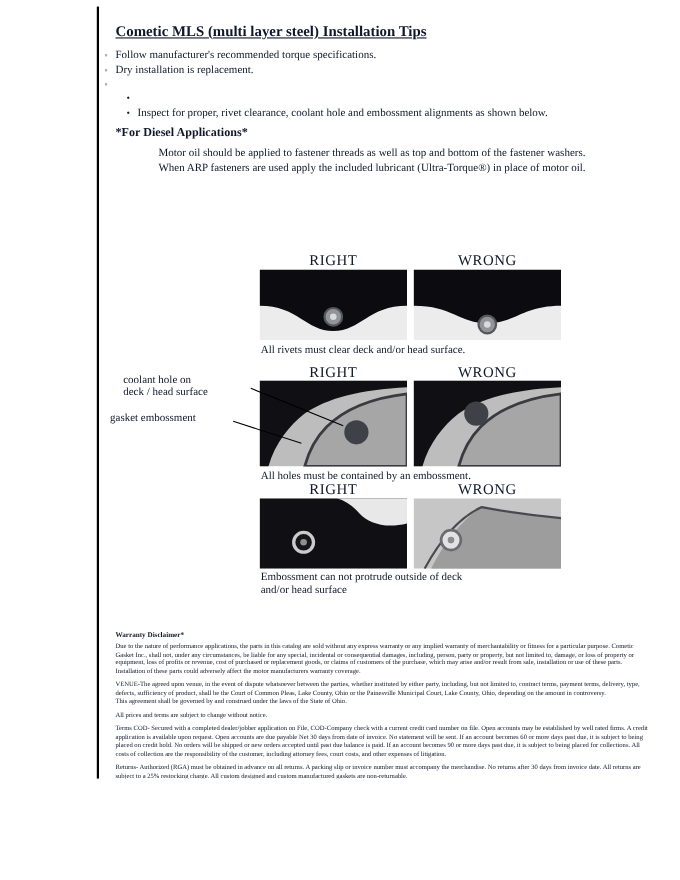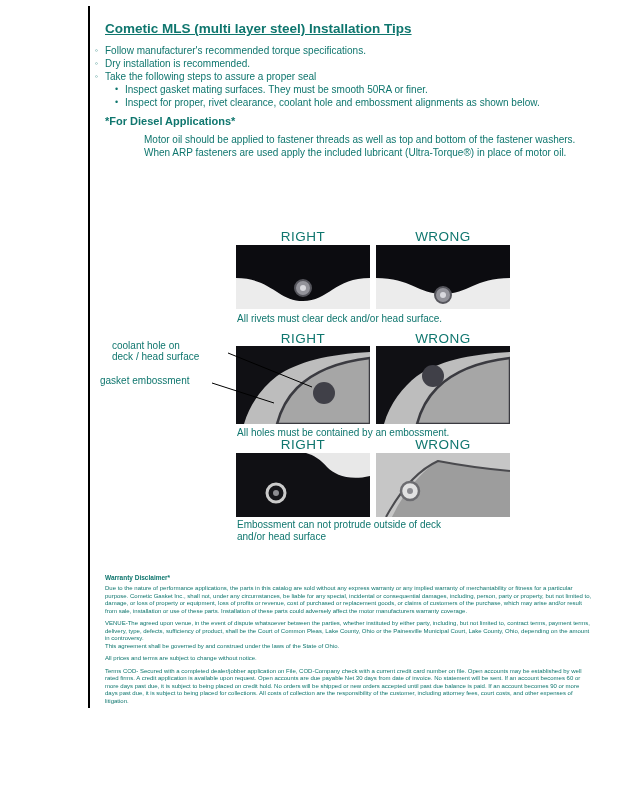"Cometic MLS (multi layer steel)" #page { color: #0f766e -> #0f172a; font-family: Liberation Sans, sans-serif -> Liberation Serif, serif }
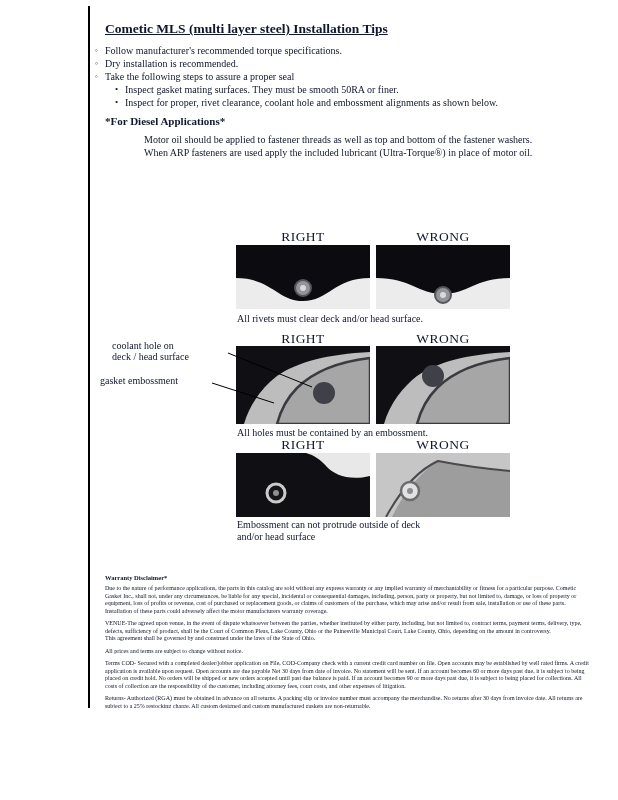"Dry installation is recommended." span { text: recommended -> replacement }
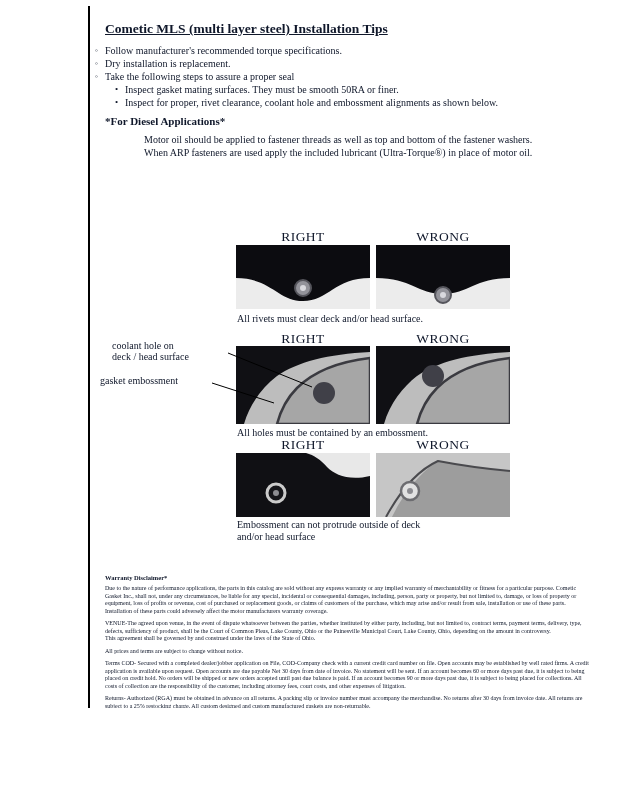"Take the following steps to" span { html: <span>Take the following steps to assure a proper seal</span> -> none }
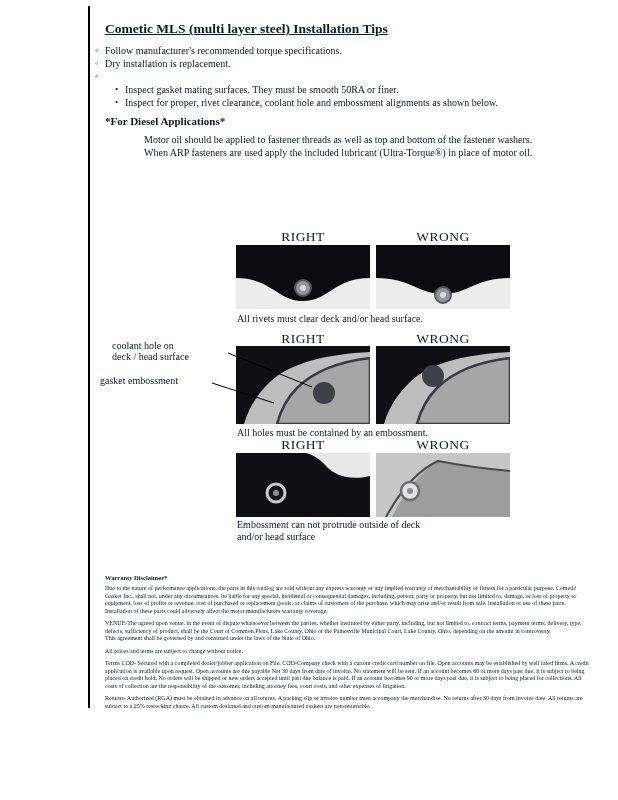"Inspect gasket mating surfaces. They" span { html: <span>Inspect gasket mating surfaces. They must be smooth 50RA or finer.</span> -> none }
